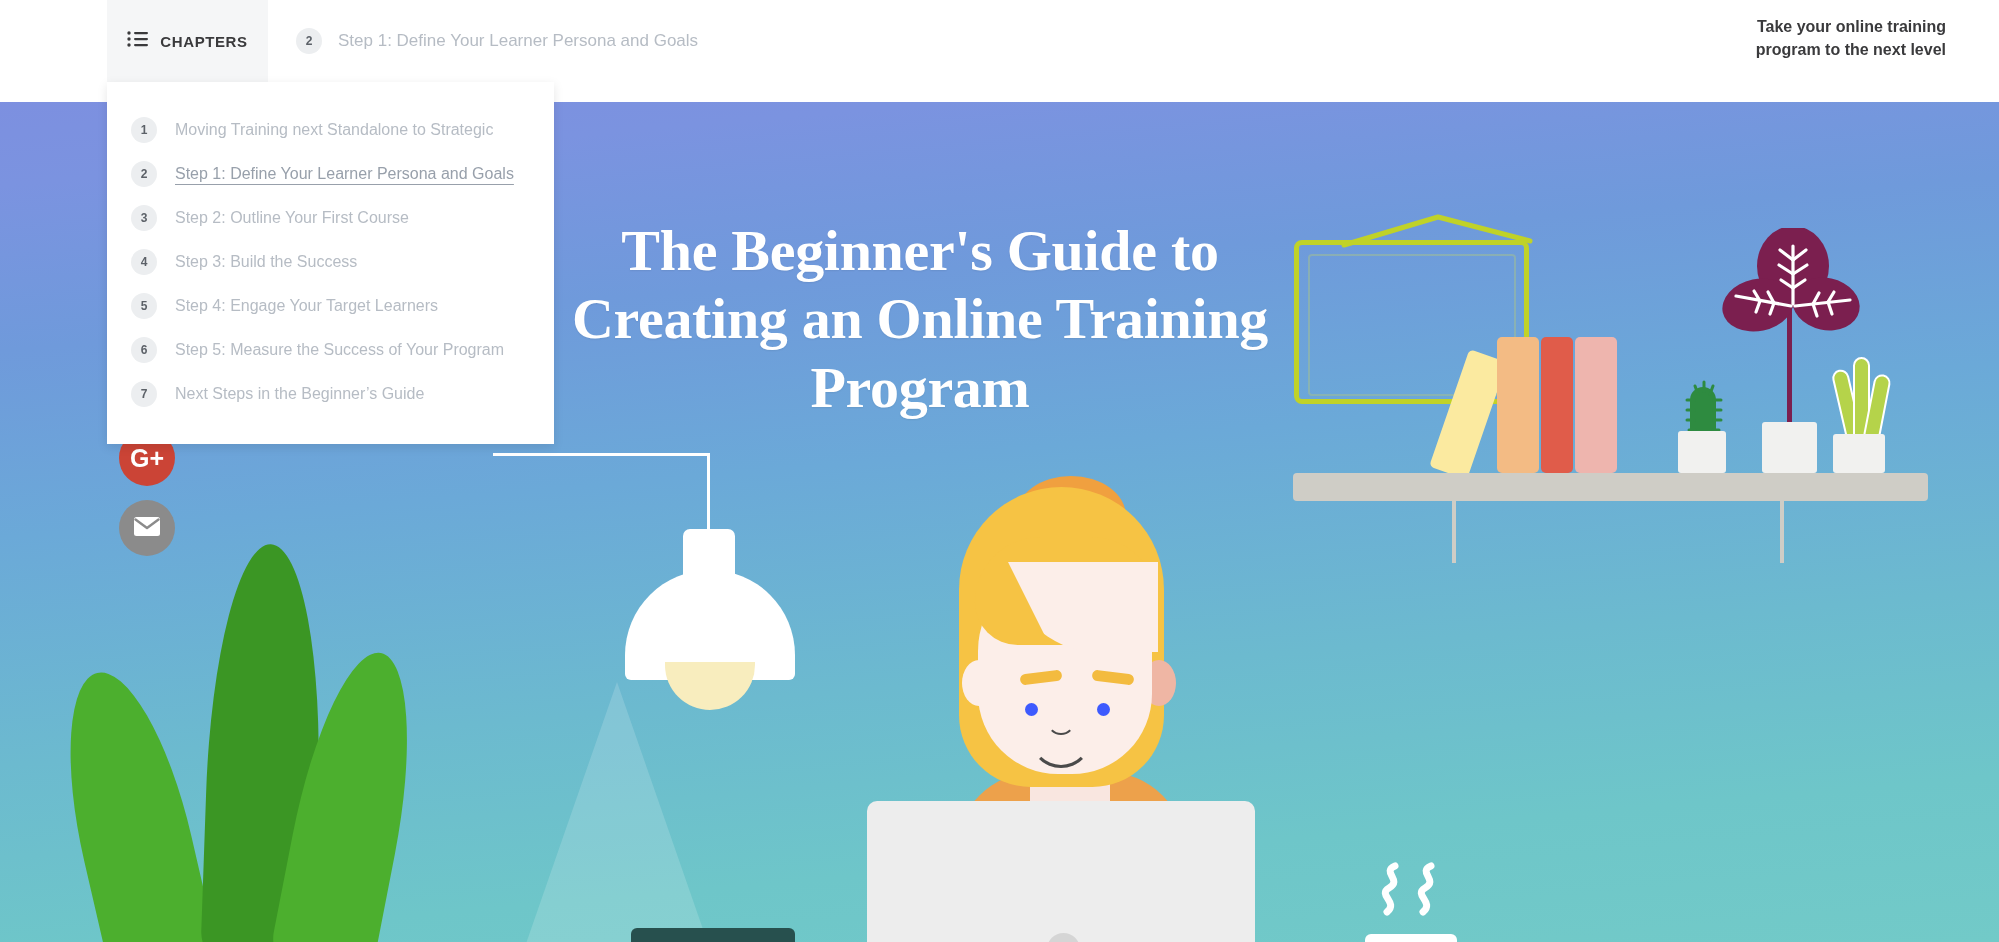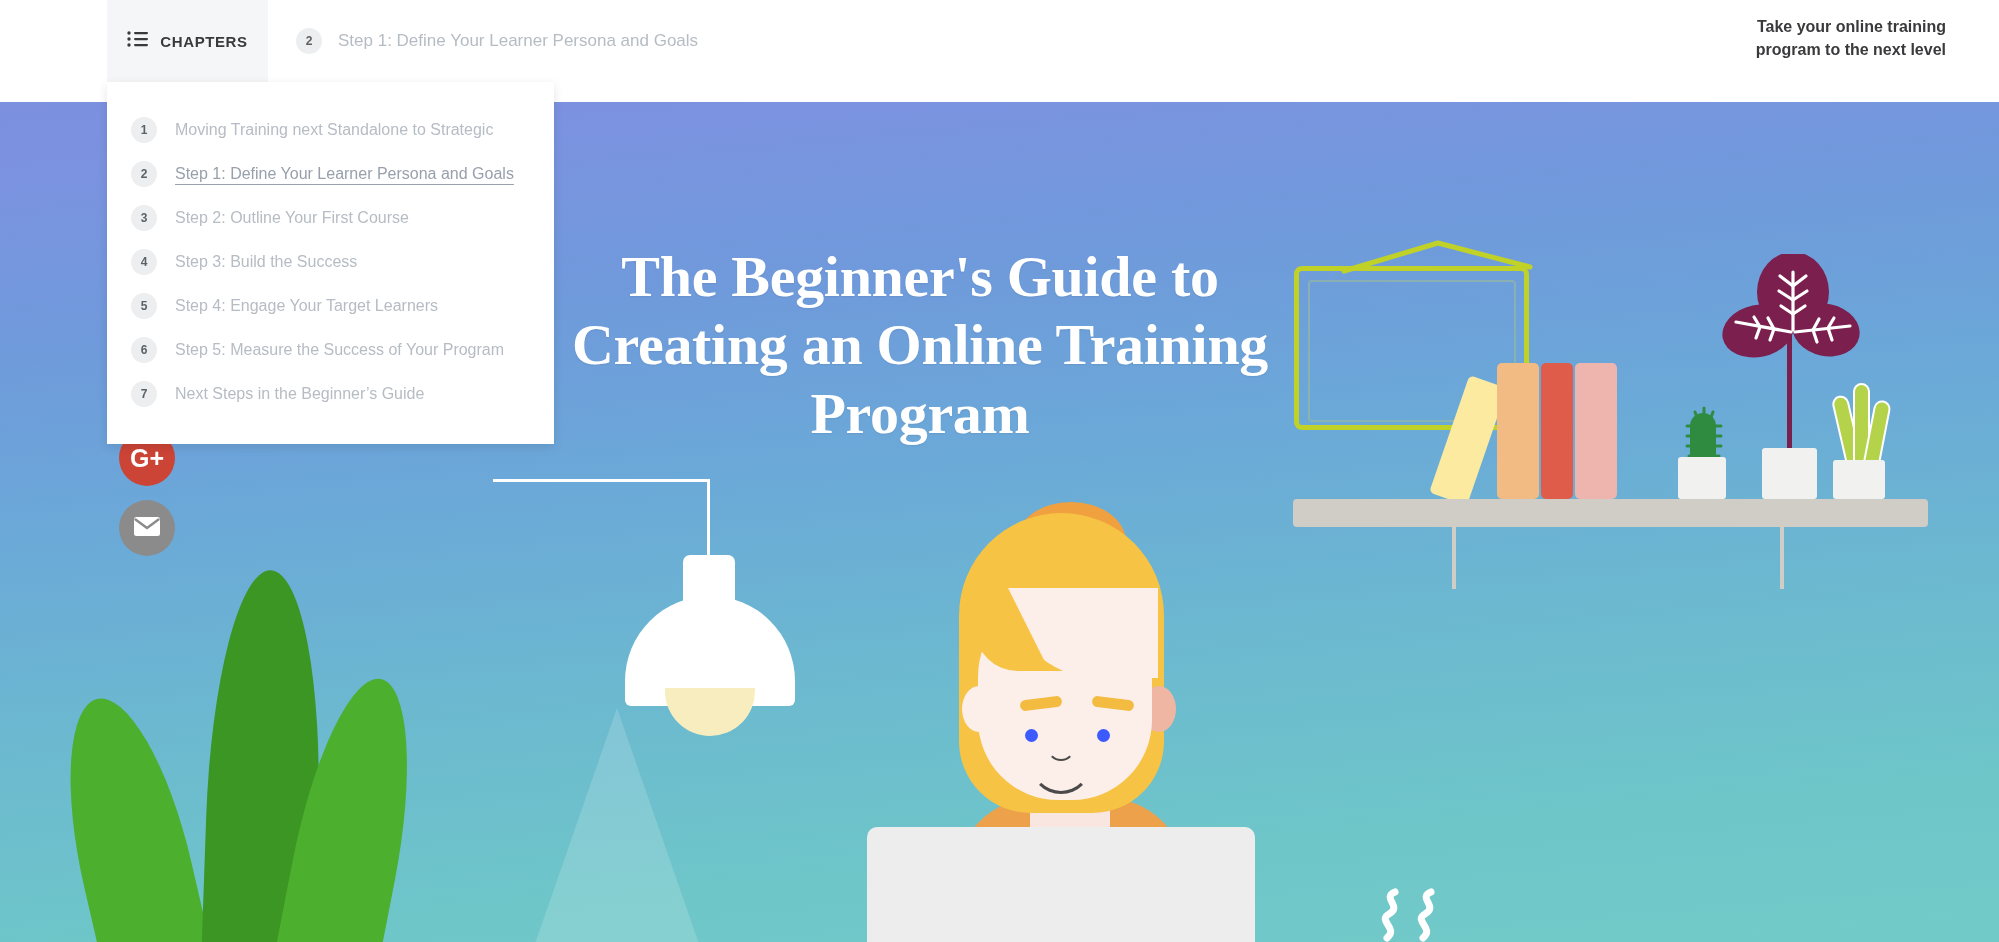"The Beginner's Guide to" .hero-inner { margin-top: 26px -> none }
